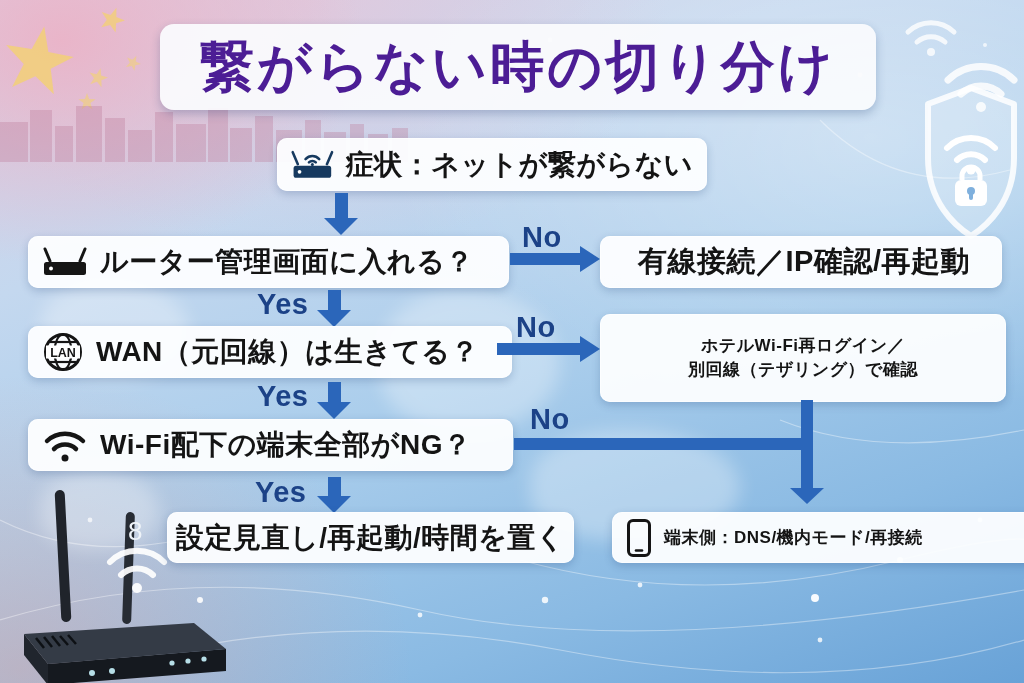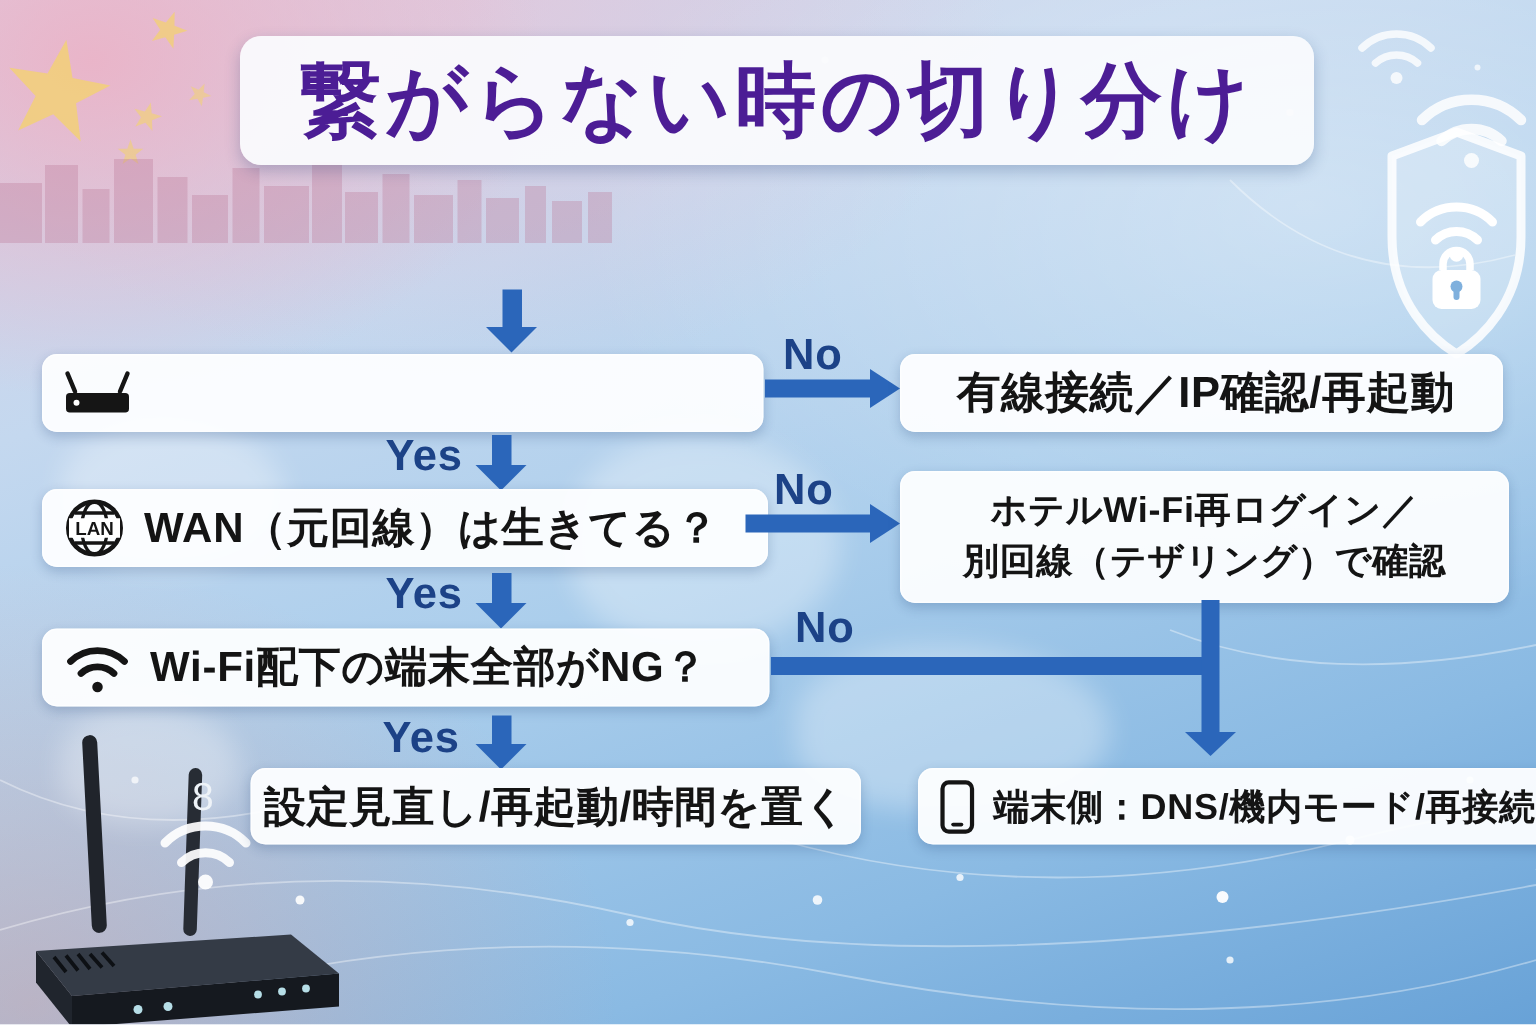"症状：ネットが繋がらない" div.fbox { html: none -> <div> <svg> <g> <line></line> <line></line> <path></path> <path></path> </g> <circle></circle> <rect></rect> <circle></circle> </svg> <span>症状：ネットが繋がらない</span> </div> }
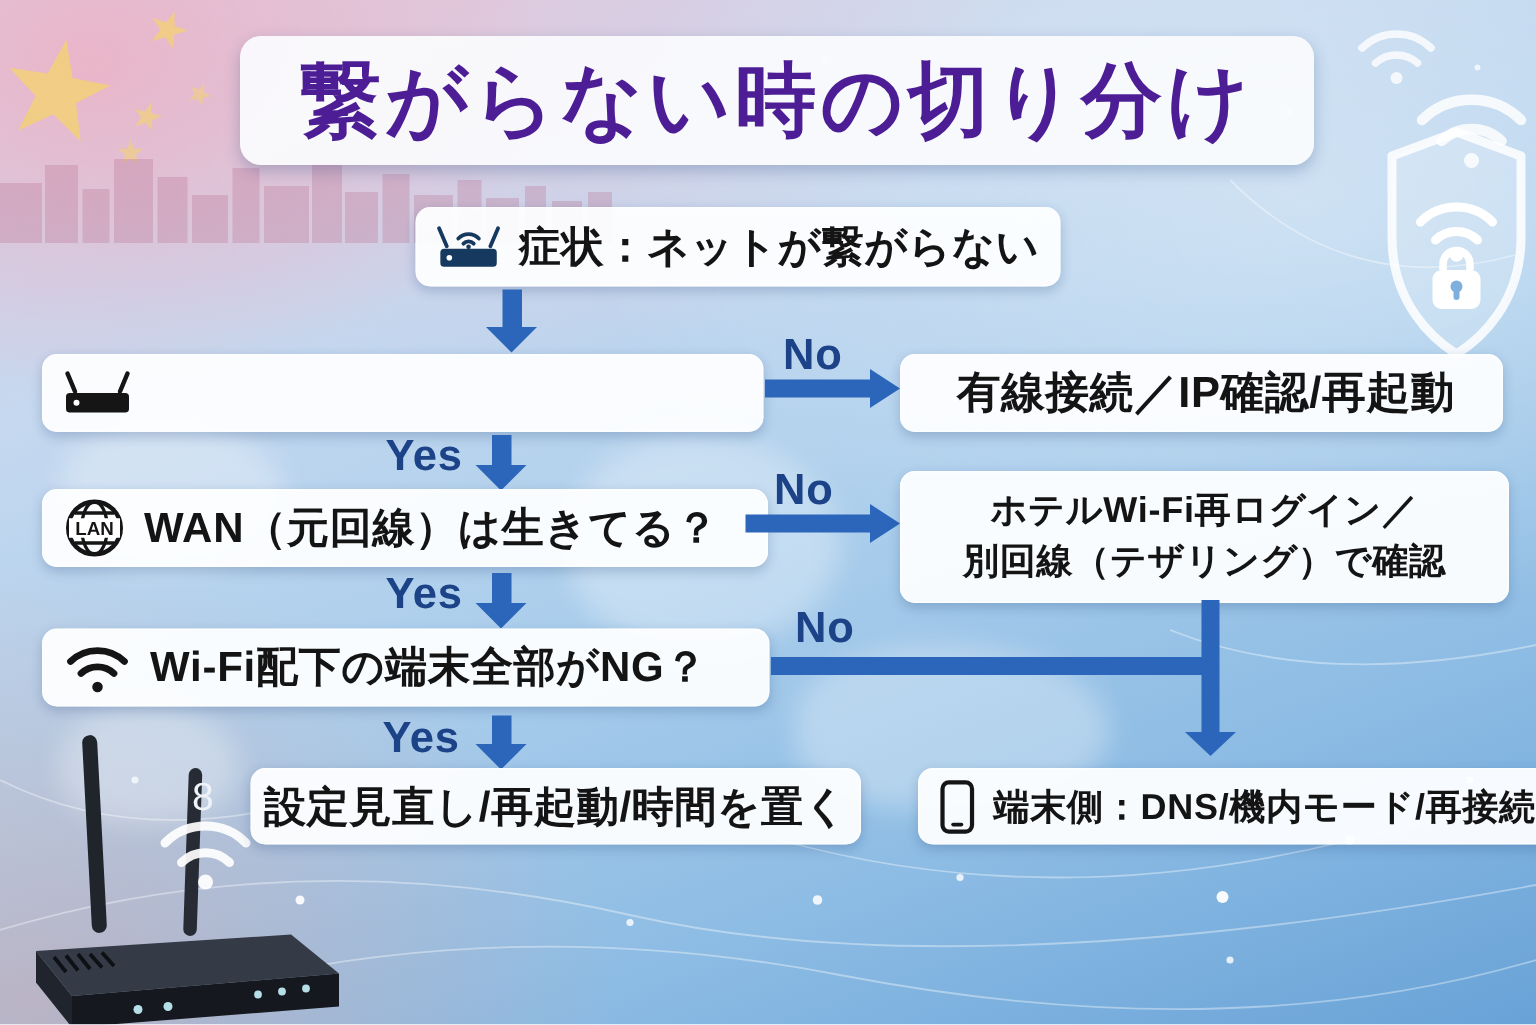"ルーター管理画面に入れる？" span.txt { html: none -> <span>ルーター管理画面に入れる？</span> }
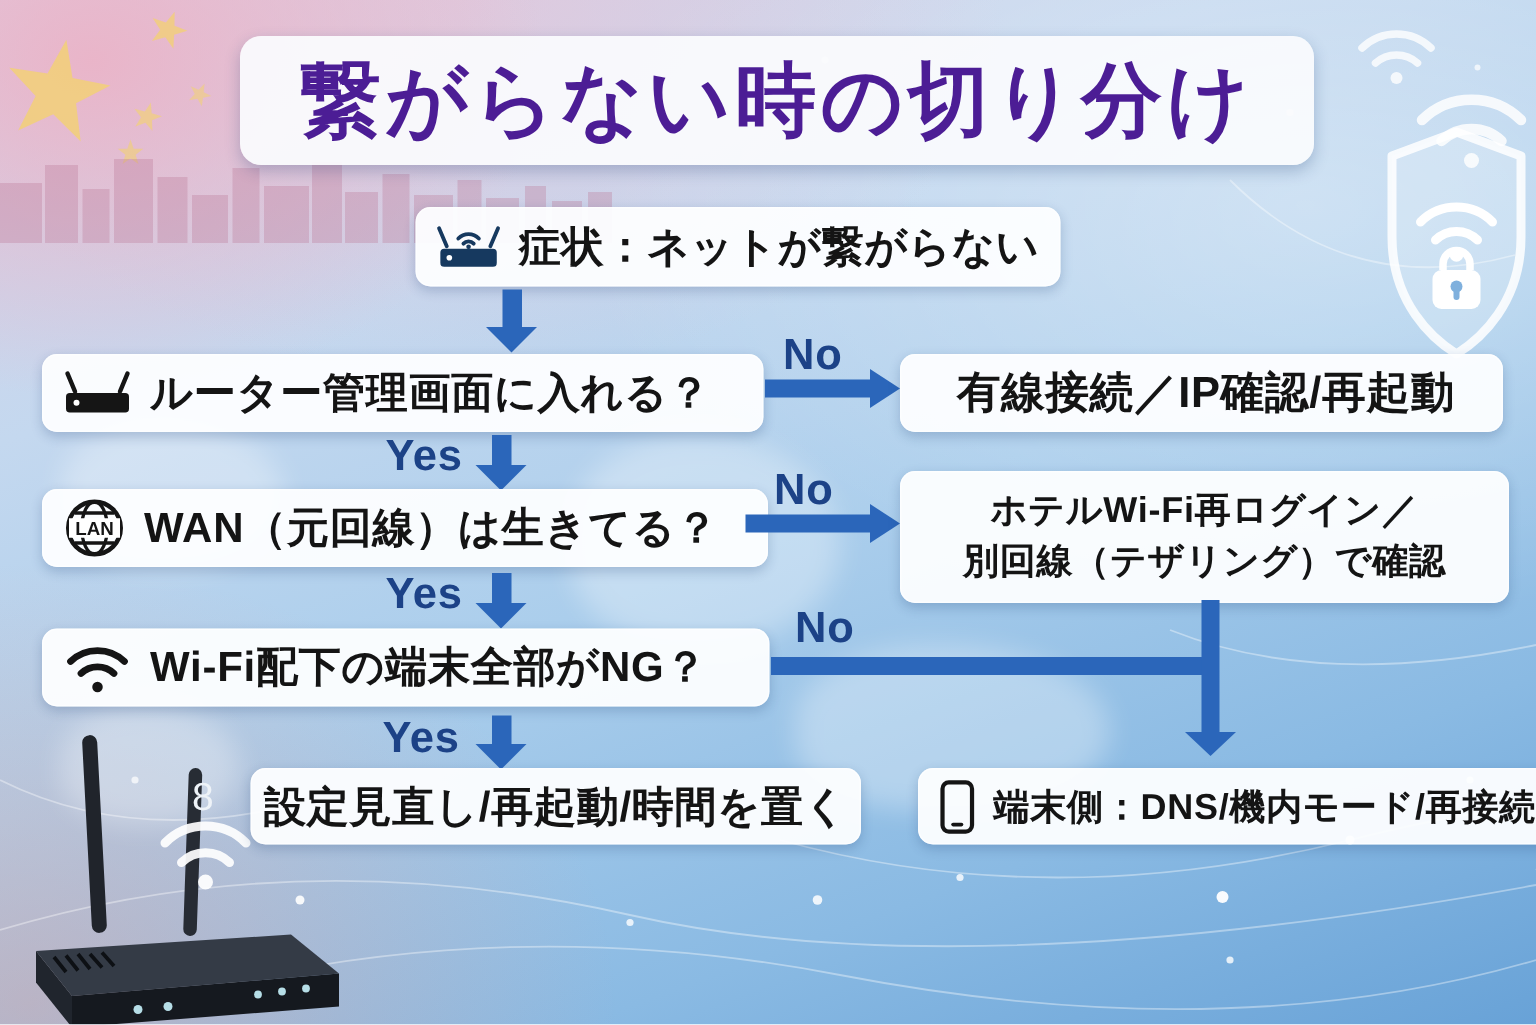"ホテルWi-Fi再ログイン／" .fs27 { font-size: 24px -> 17px }
